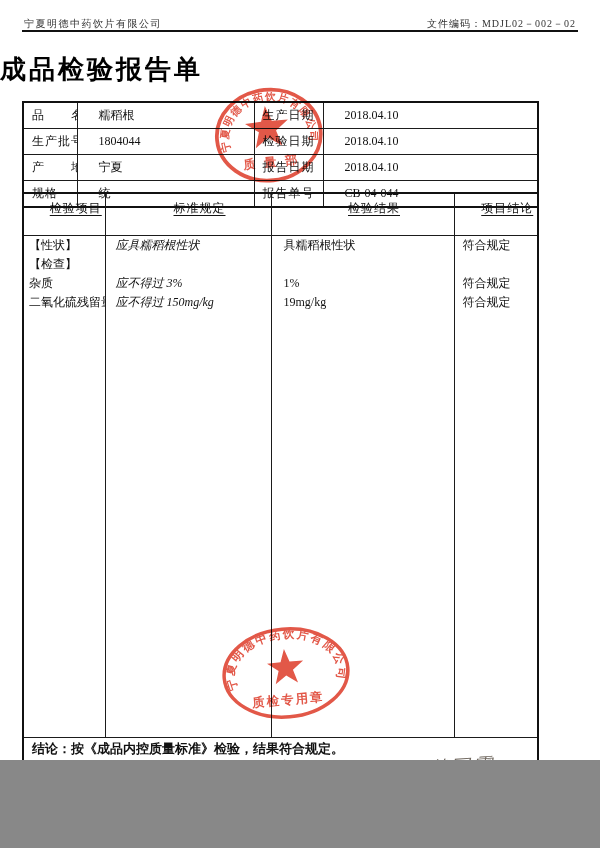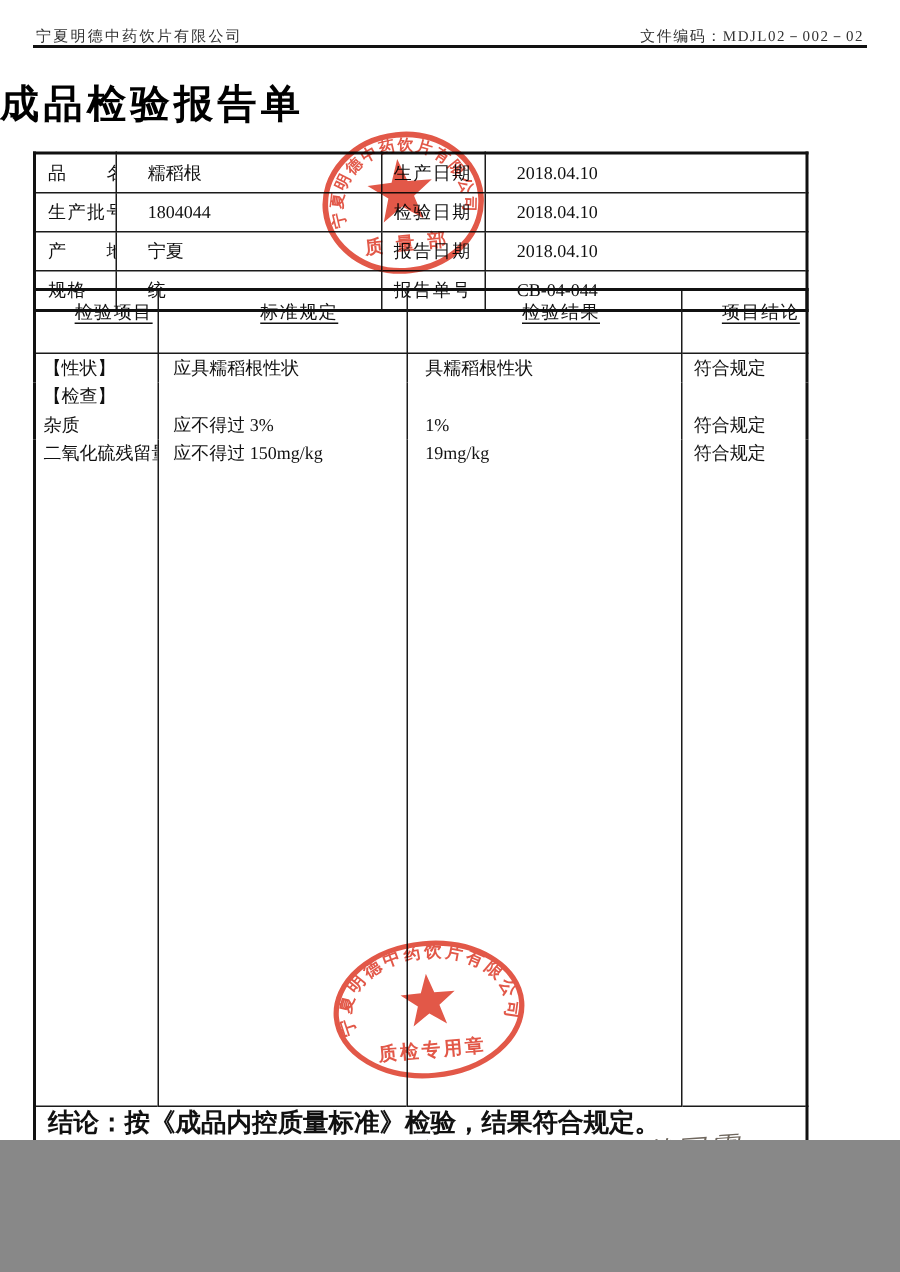"应具糯稻根性状" .insp-table .c2 { font-style: none -> italic }
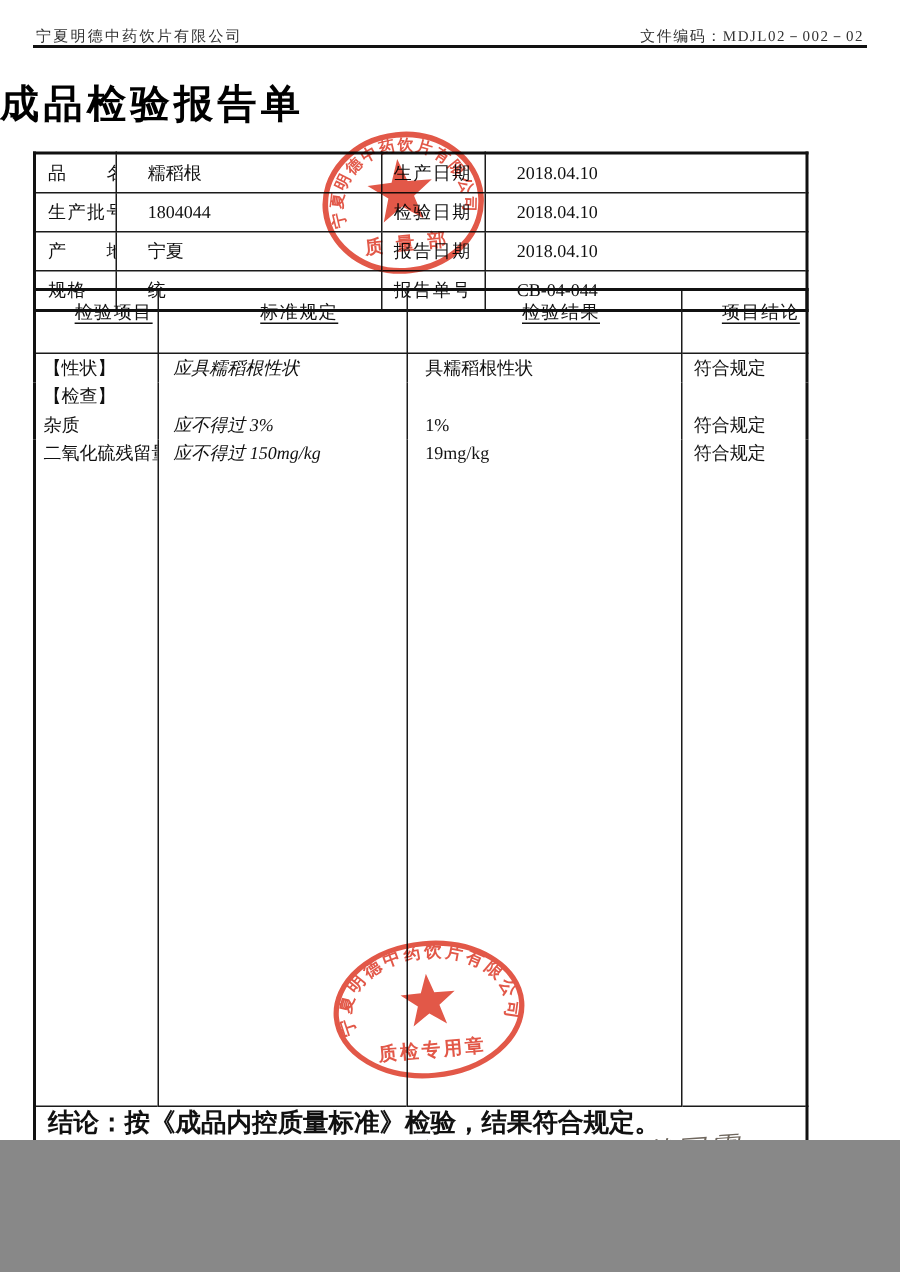"结论：按《成品内控质量标准》检验，结果符合规定。" .insp-table .conclusion td { font-size: 17px -> 13px }
